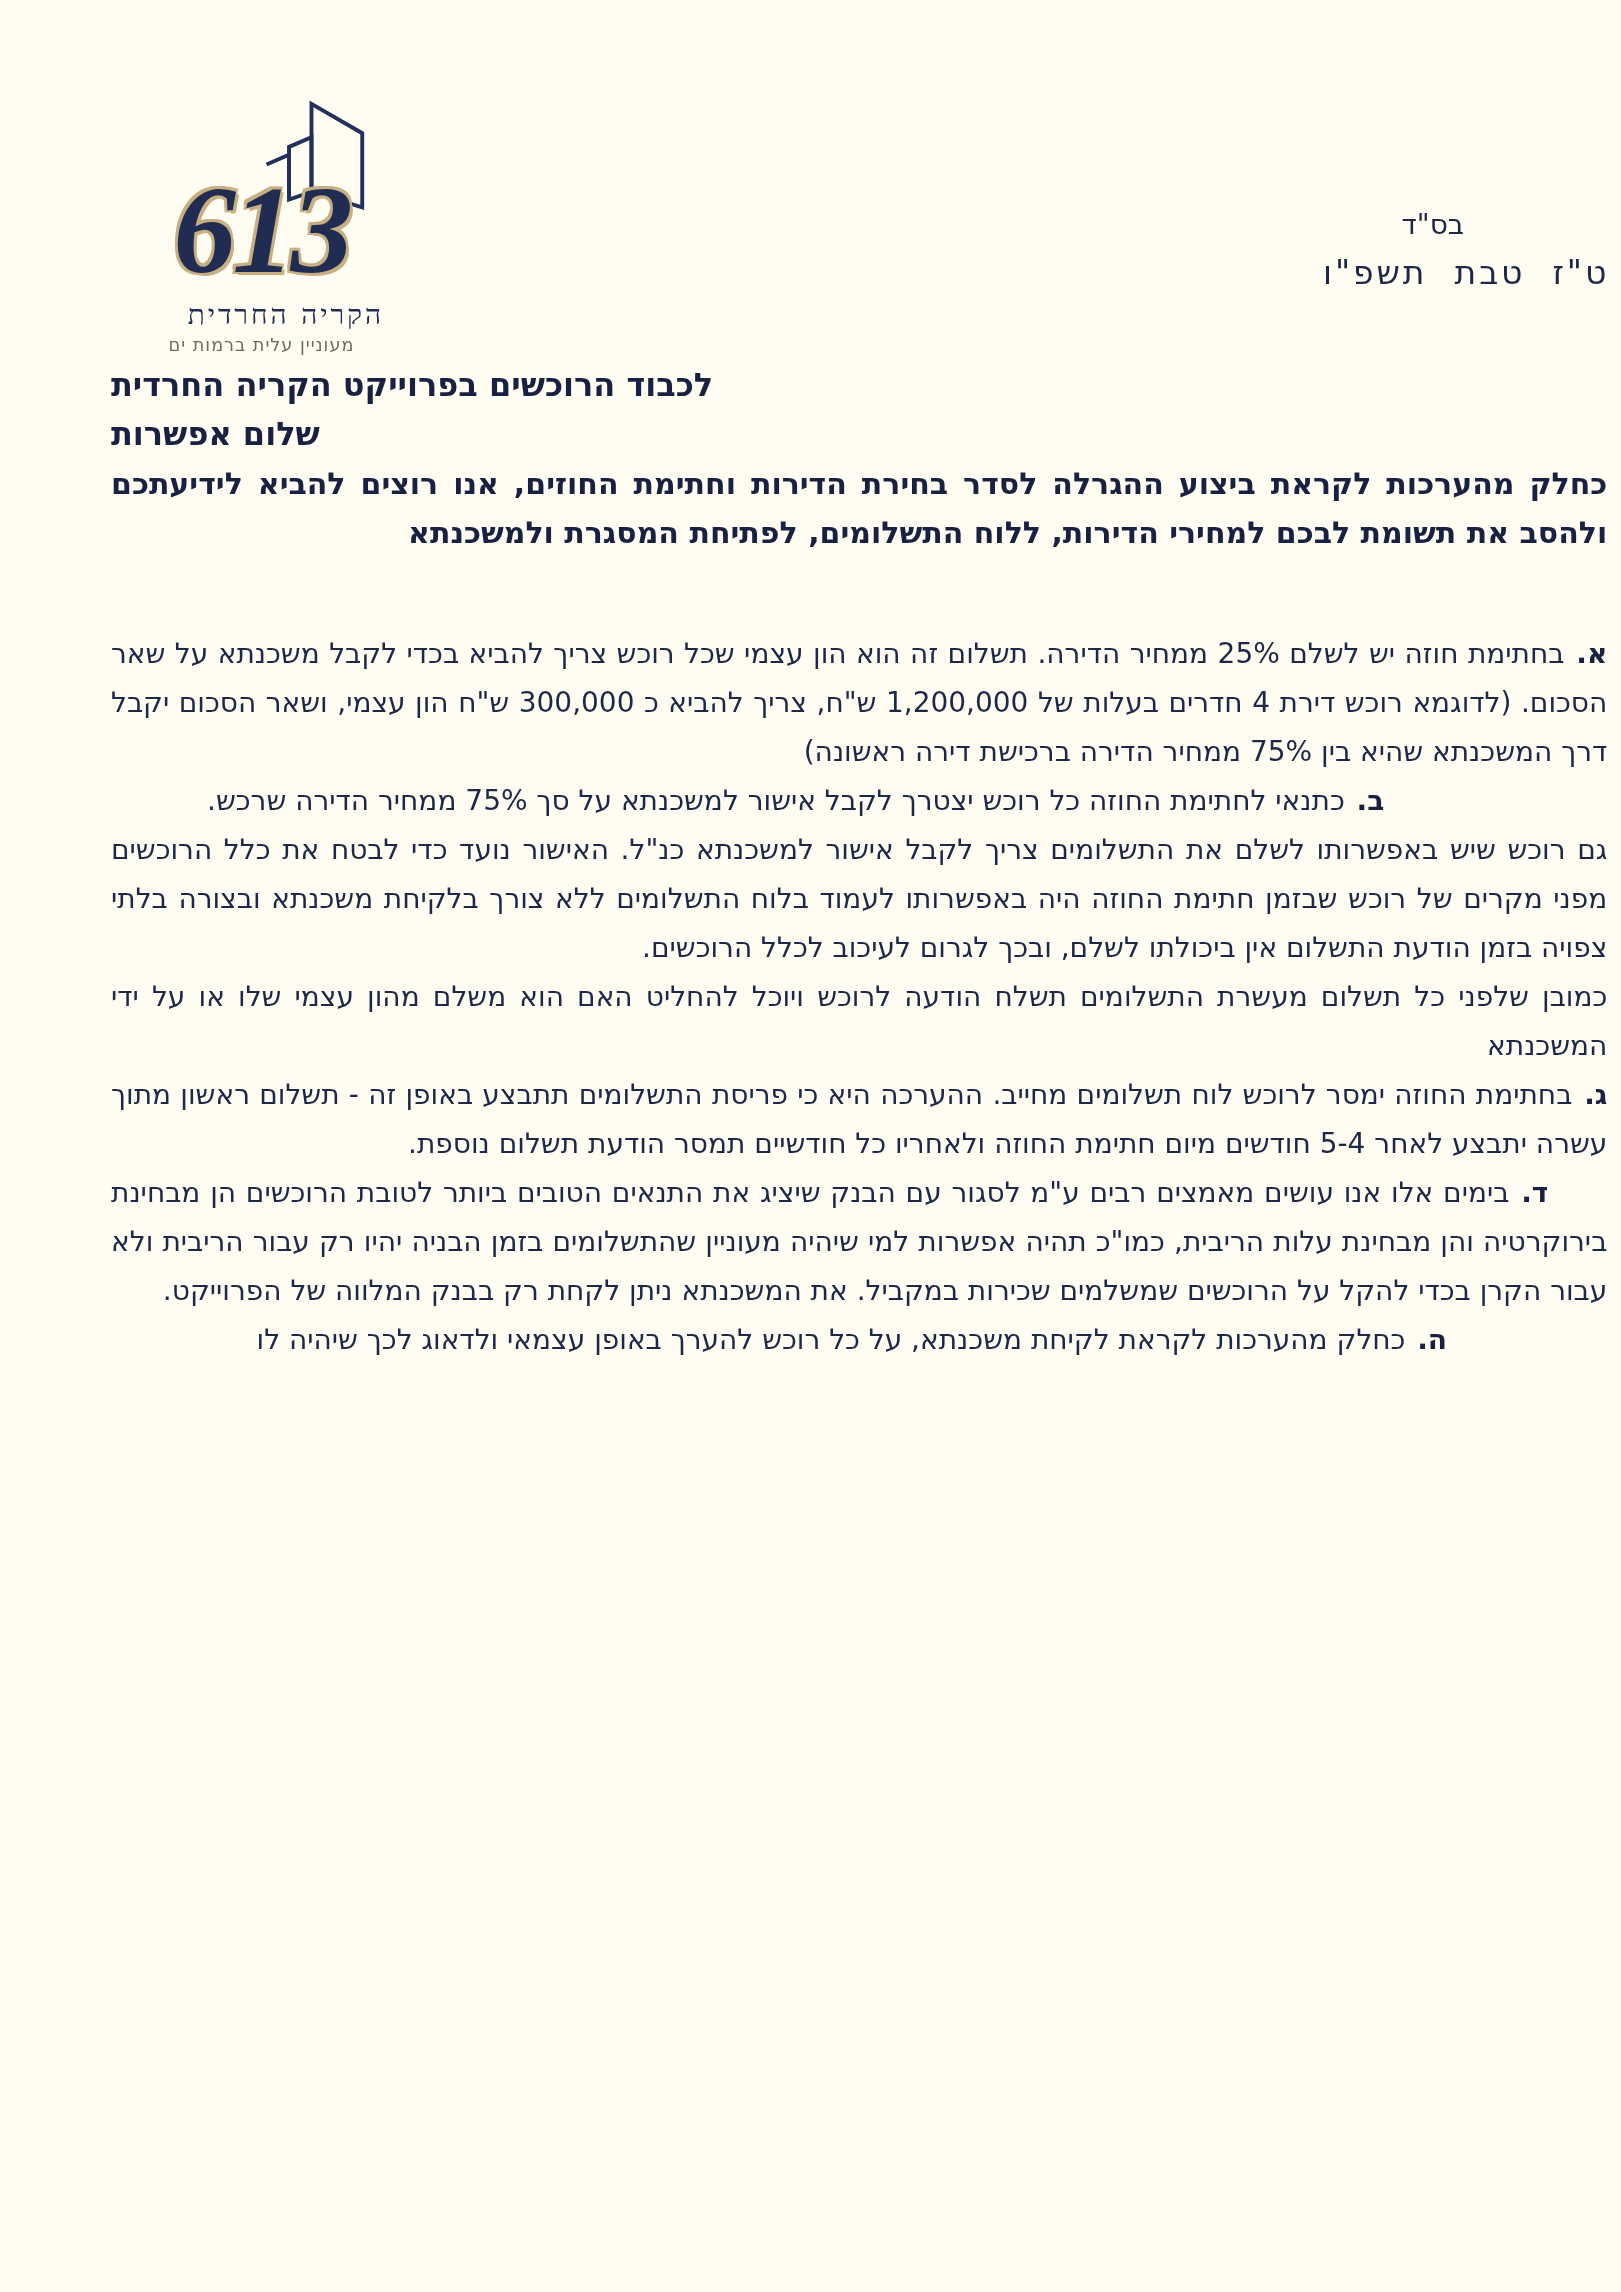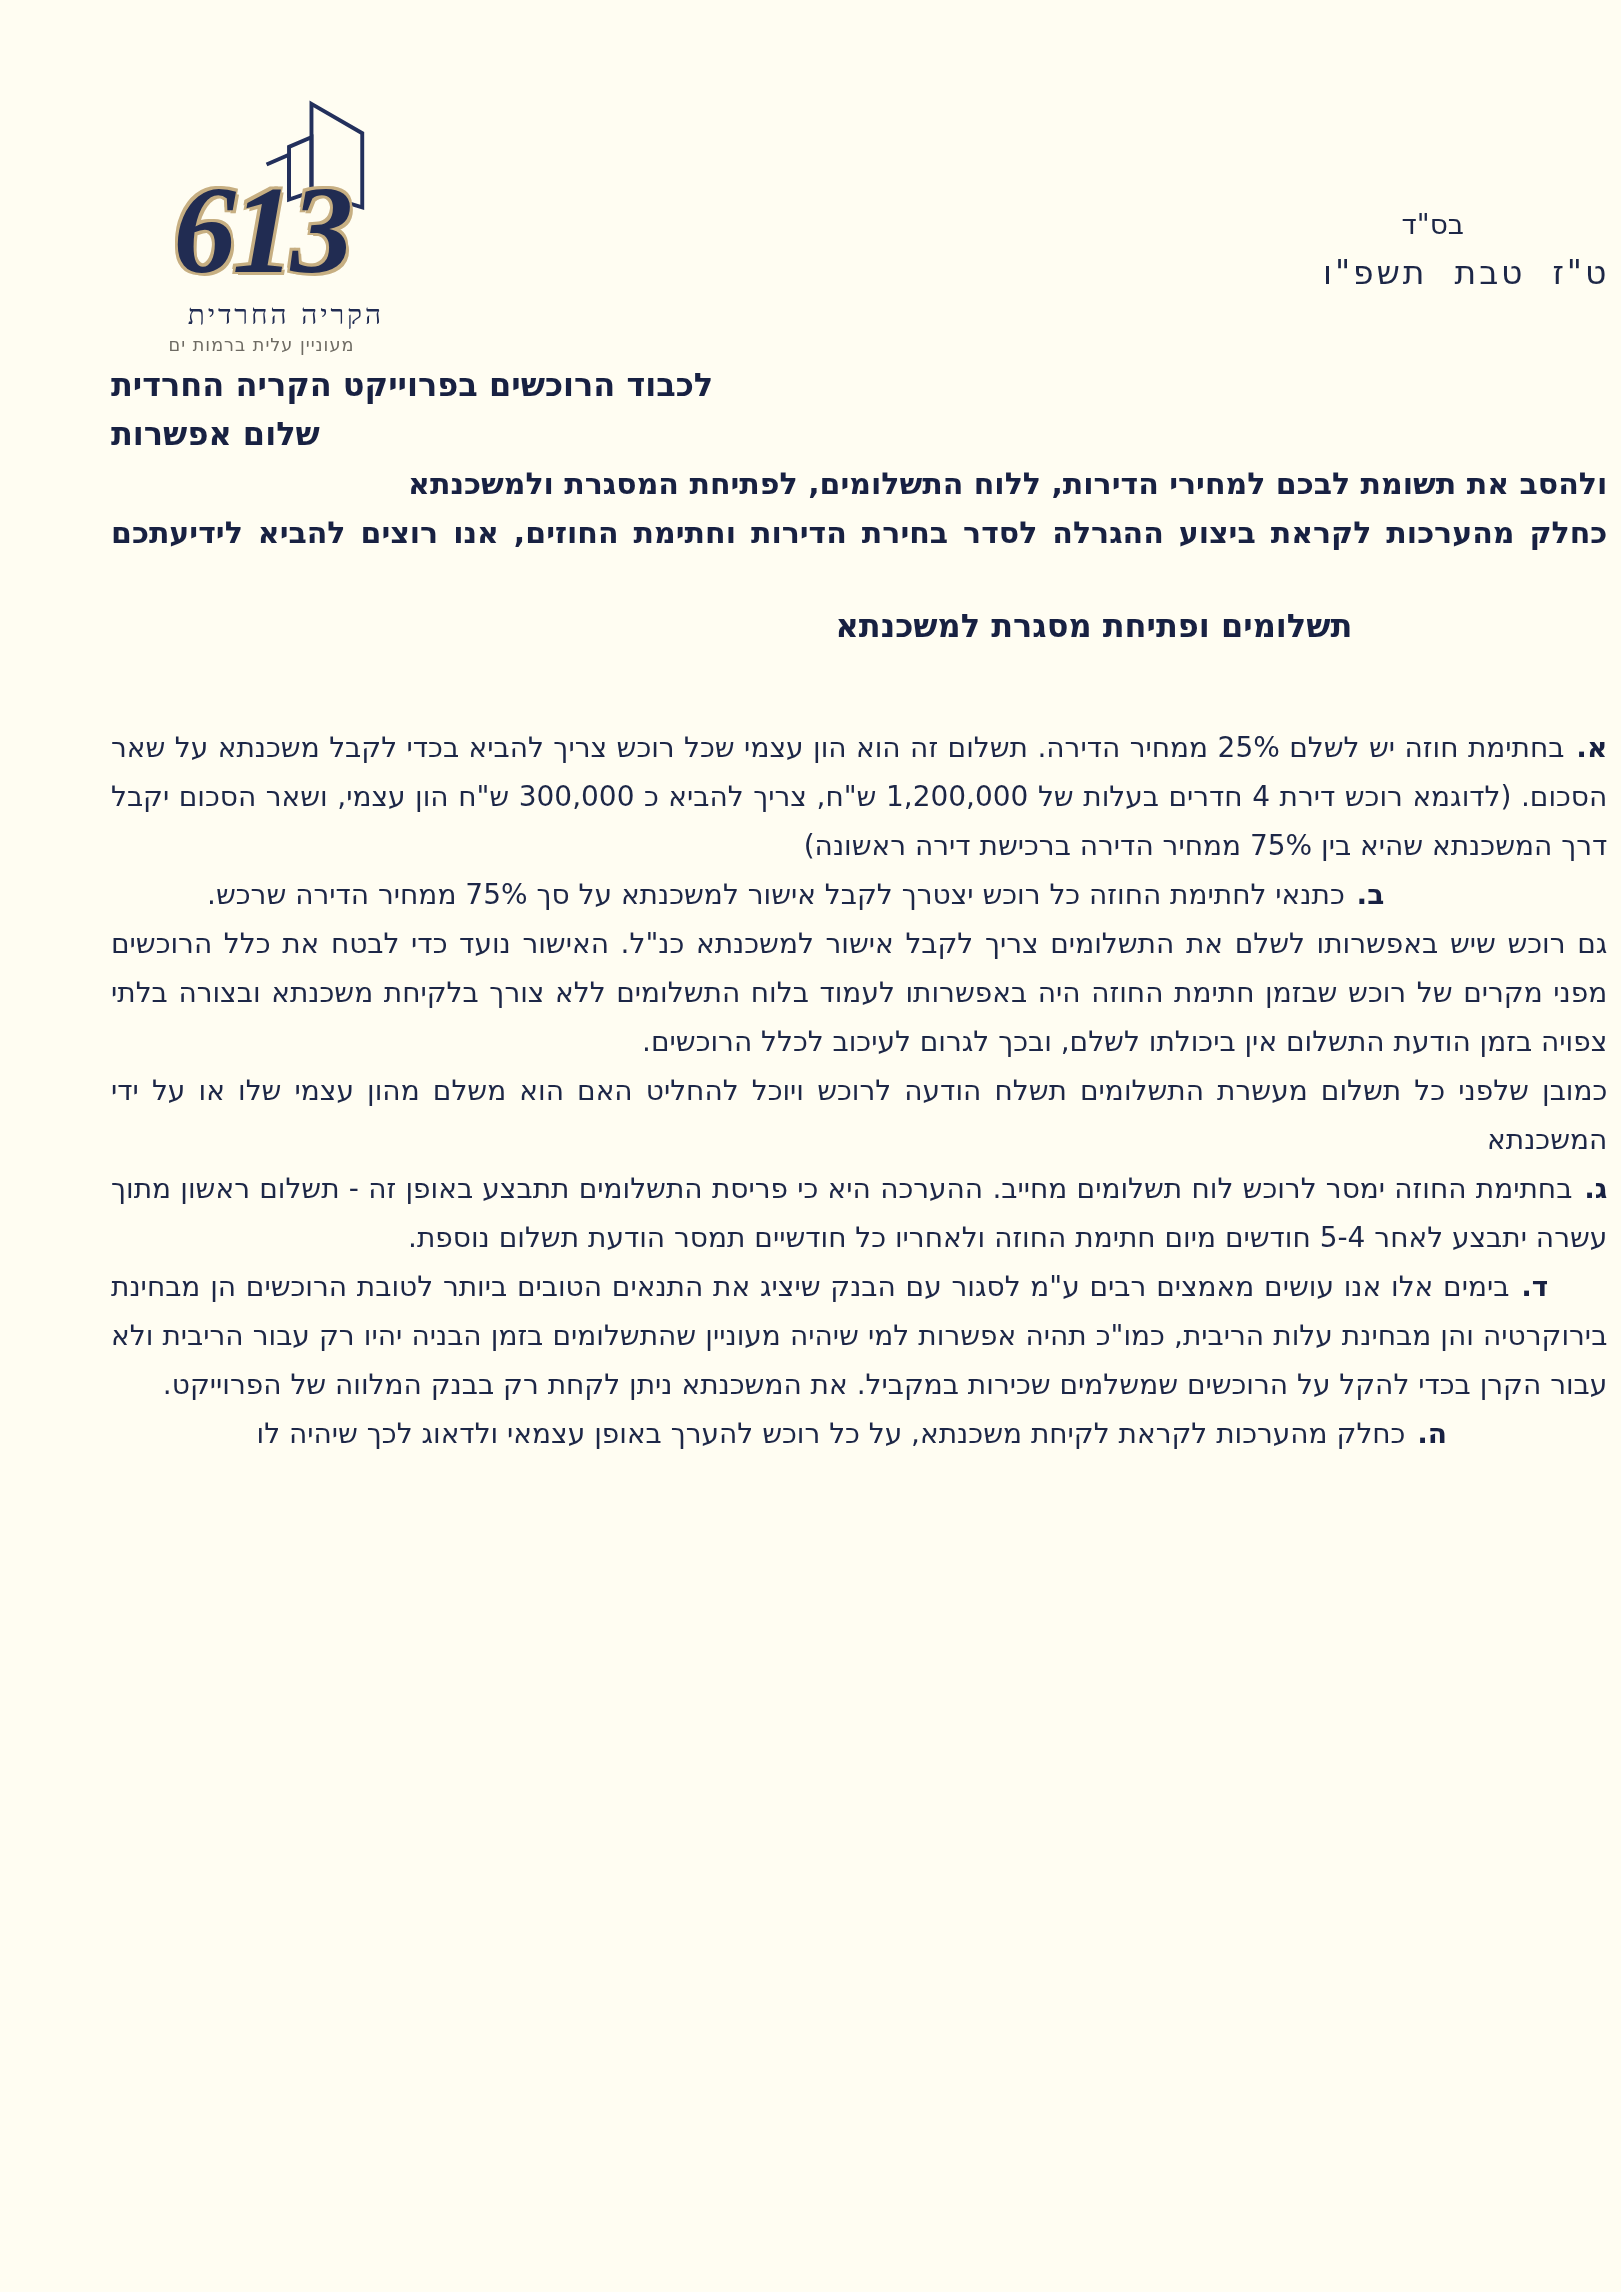"ולהסב את תשומת לבכם למחירי" div.intro { order: before "כחלק מהערכות לקראת ביצוע ההגרלה" -> after "כחלק מהערכות לקראת ביצוע ההגרלה" }
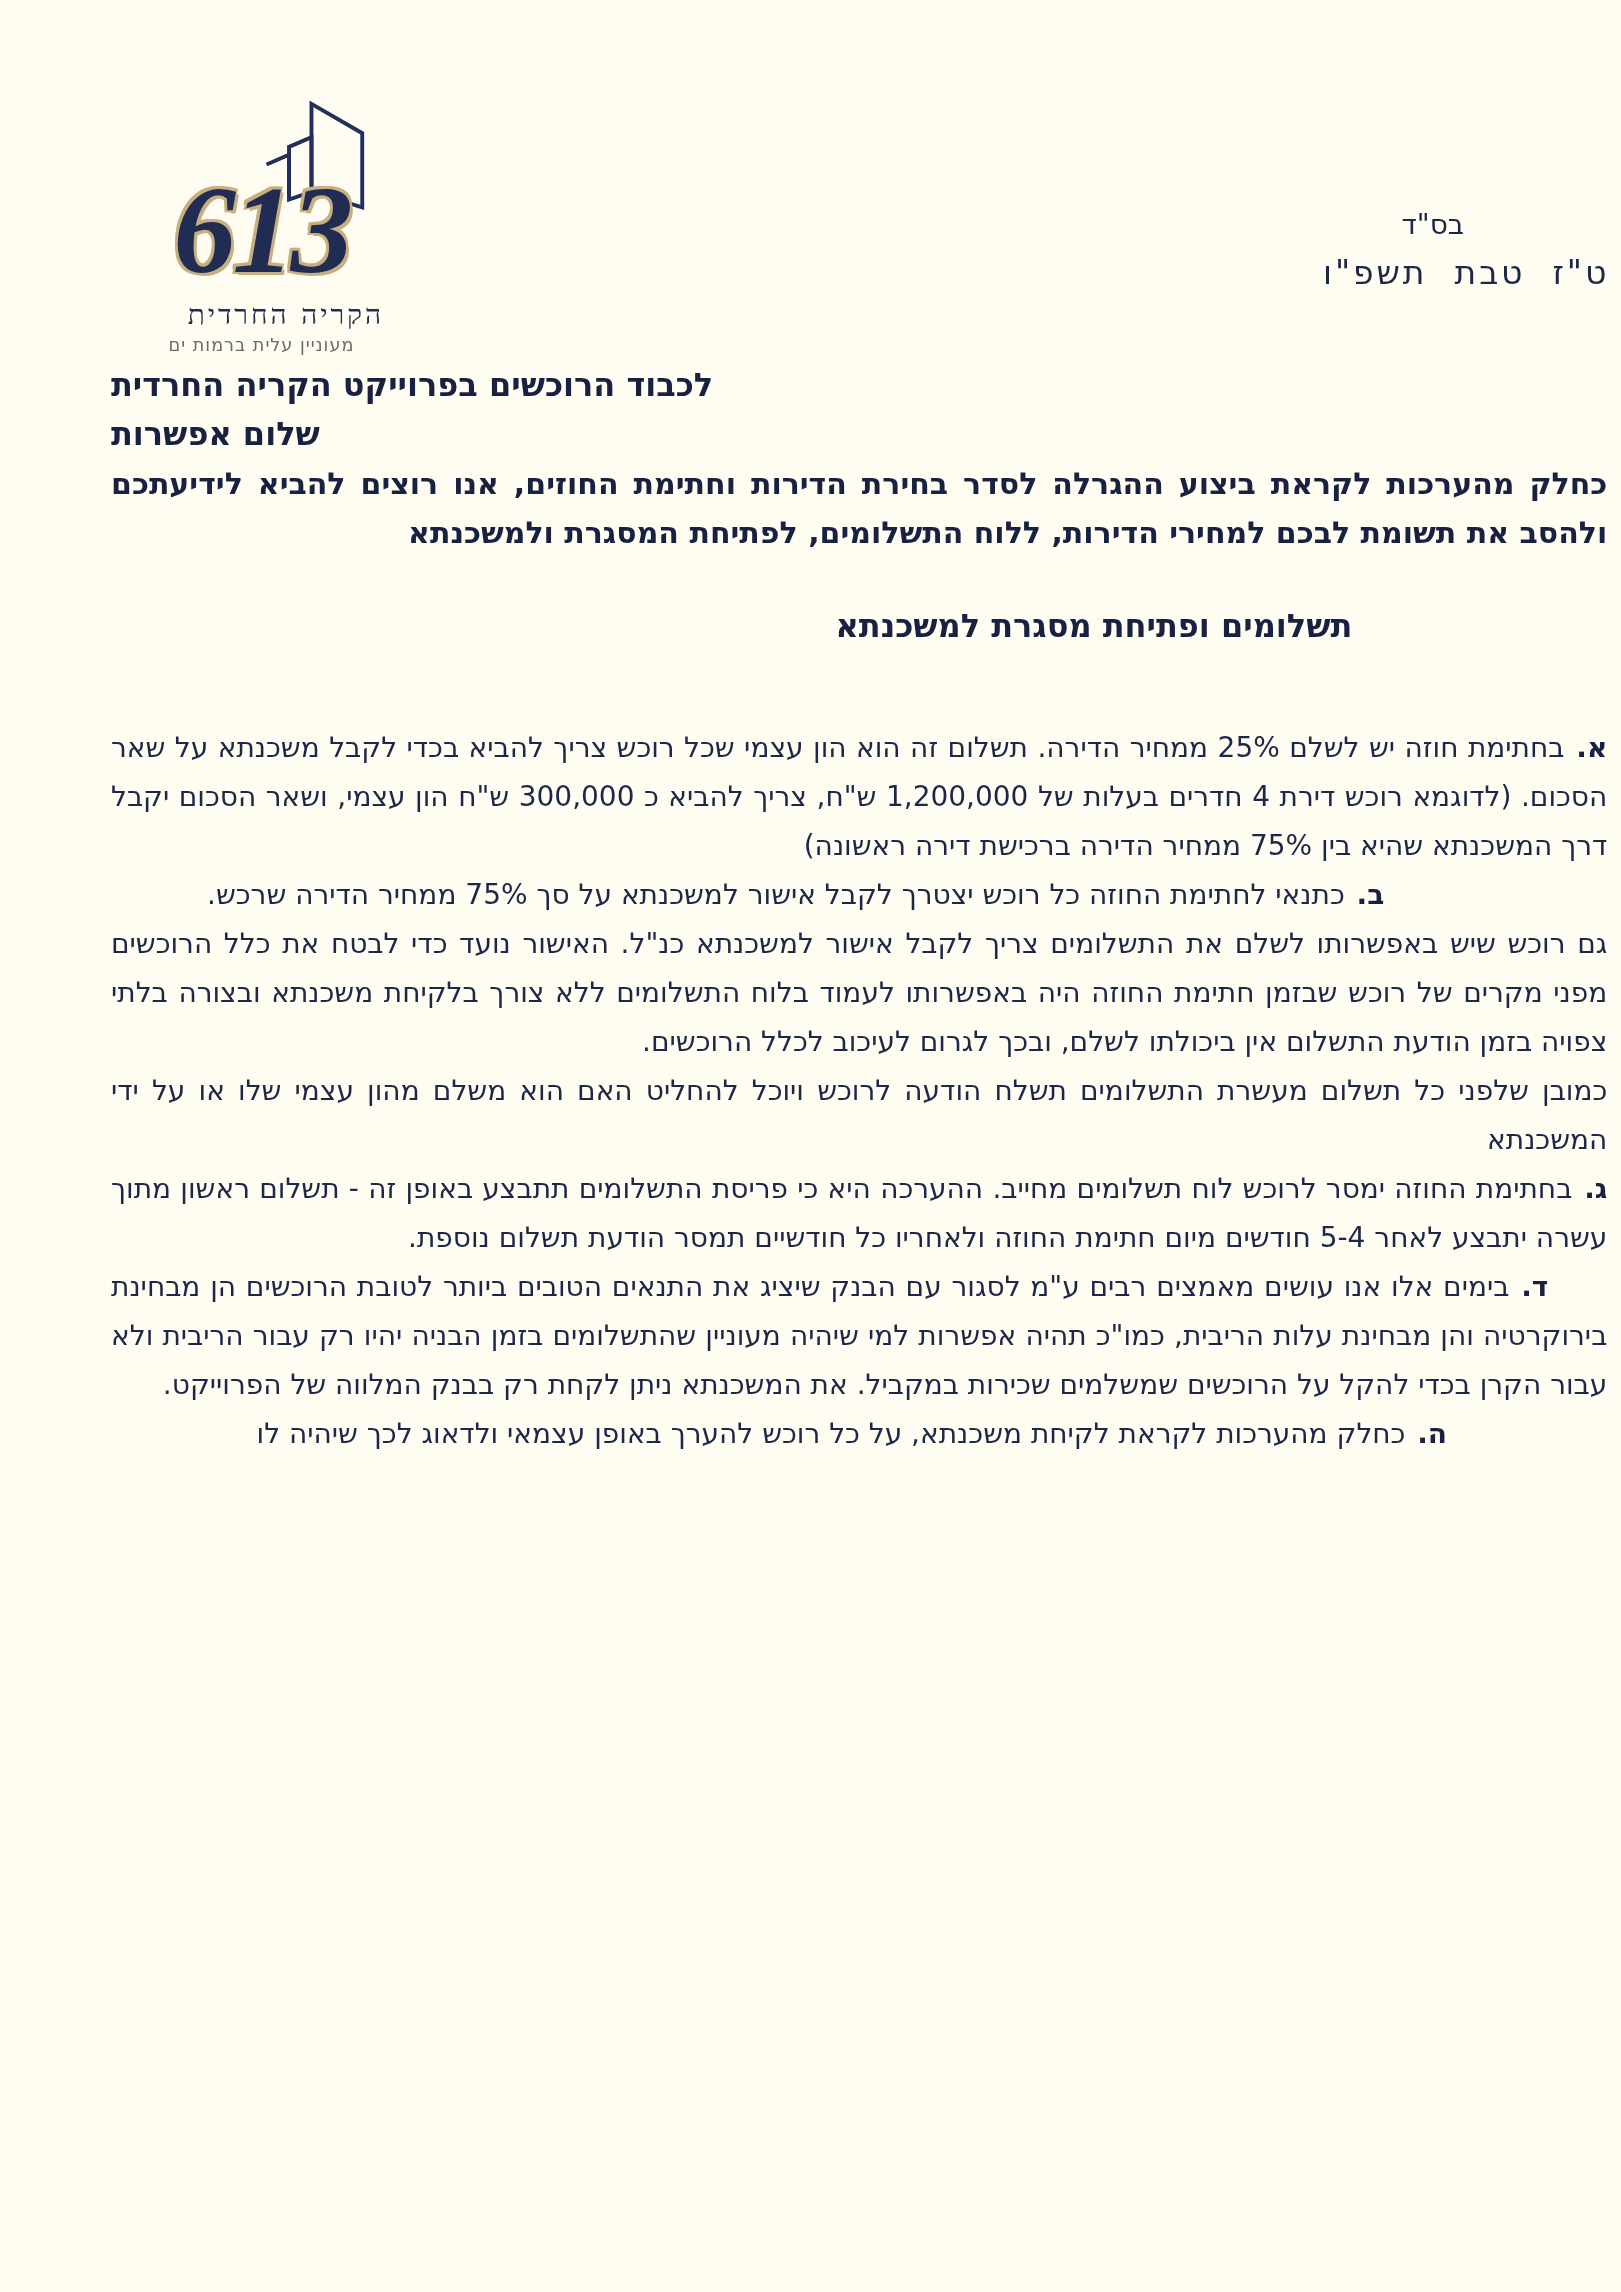"תשלומים ופתיחת מסגרת למשכנתא" div.section-title { html: <div>תשלומים ופתיחת מסגרת למשכנתא</div> -> none }
